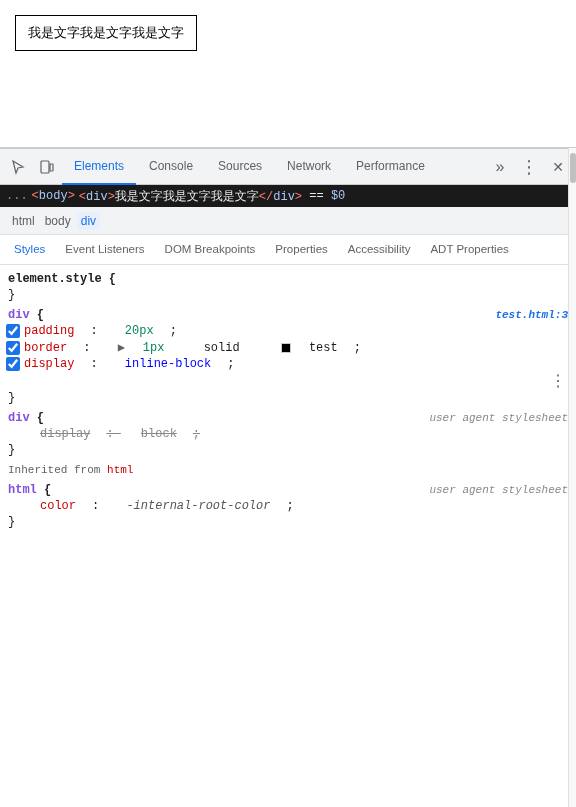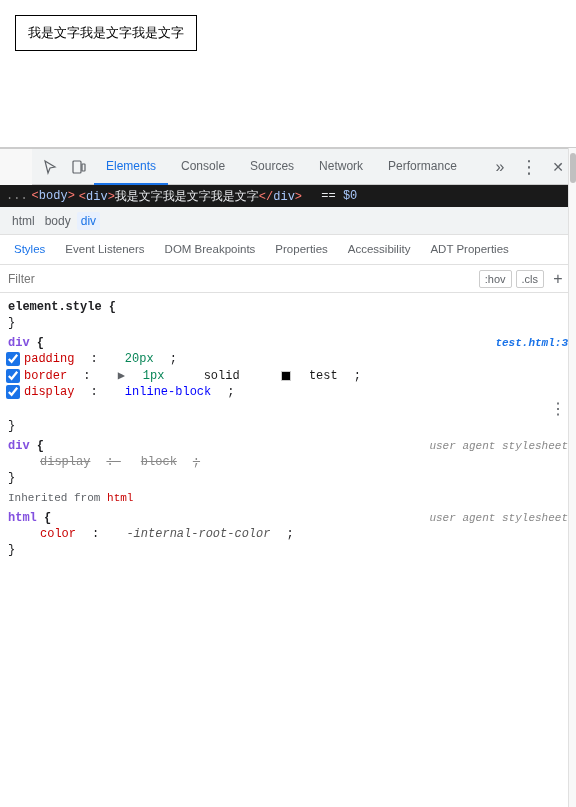"Elements" .devtools-toolbar { margin-left: 32px -> none }
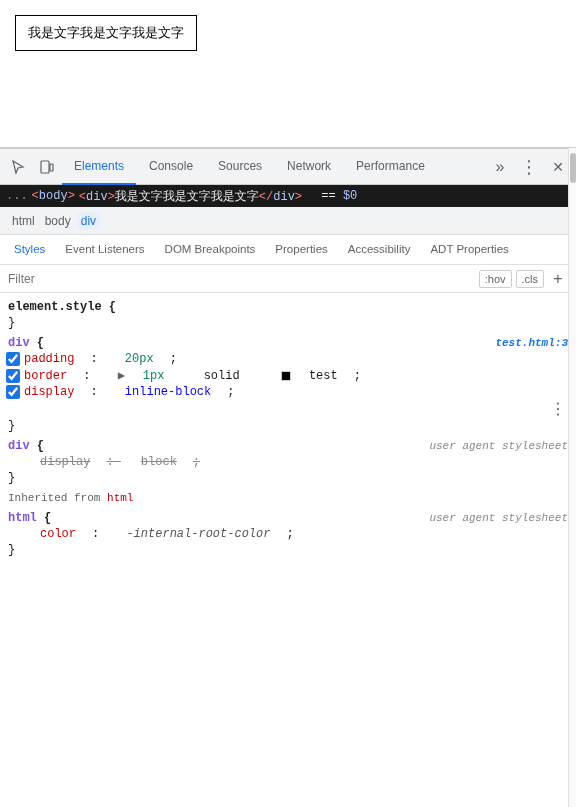"<div>我是文字我是文字我是文字</div>" span { margin-right: 12px -> 0 }
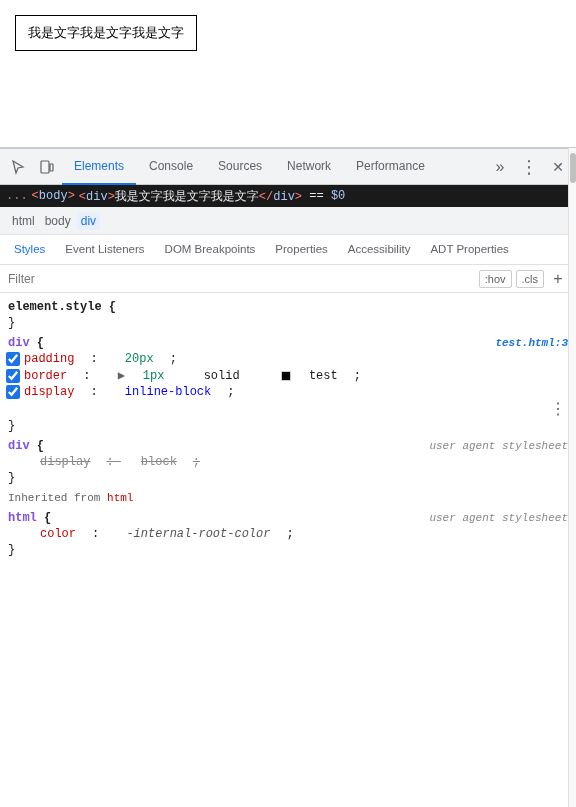"Filter" div.filter-bar { html: <div> <input> <div> <button> <span>:hov</span> </button> <button> <span>.cls</span> </button> <div> <span>+</span> </div> </div> </div> -> none }
